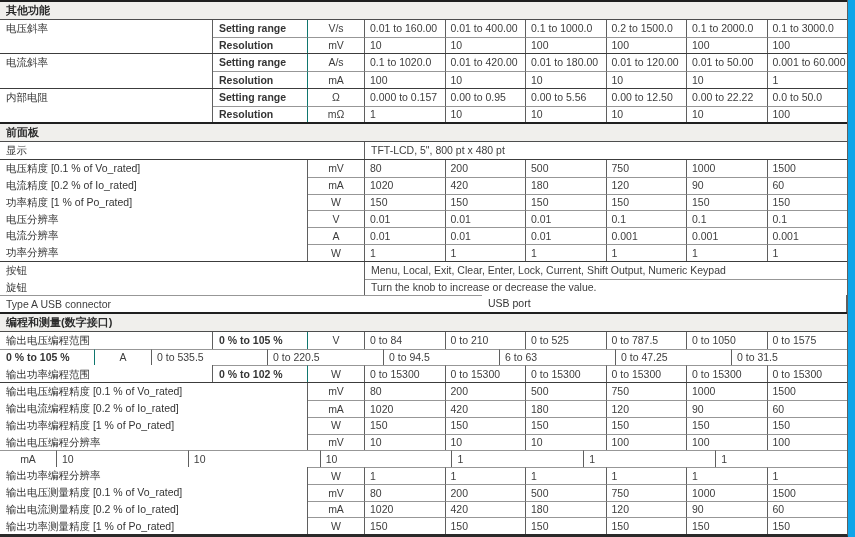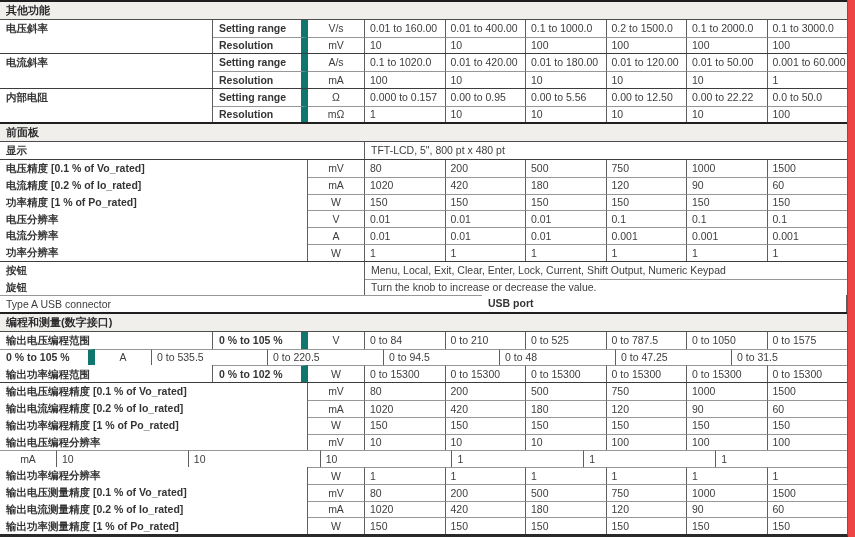"其他功能" .page { background: #ef4444 -> #0ea5e9 }
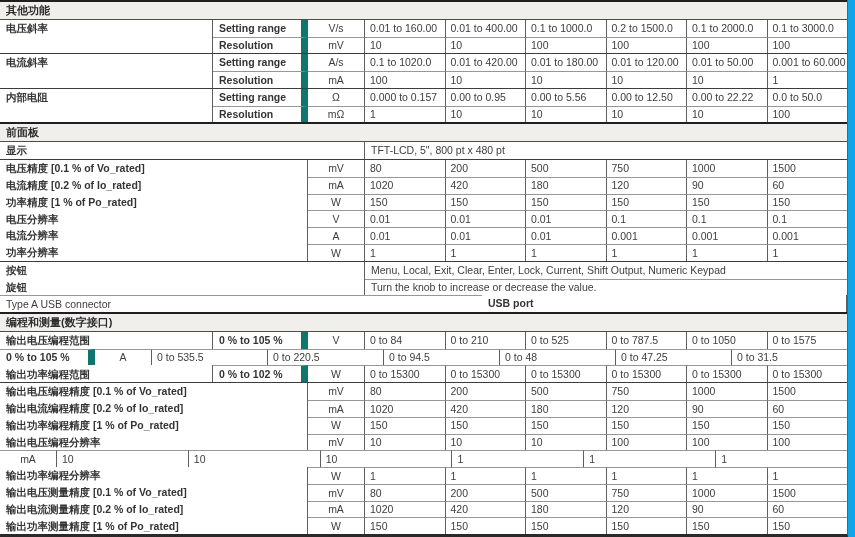"电压斜率" .c-label { font-weight: bold -> normal }
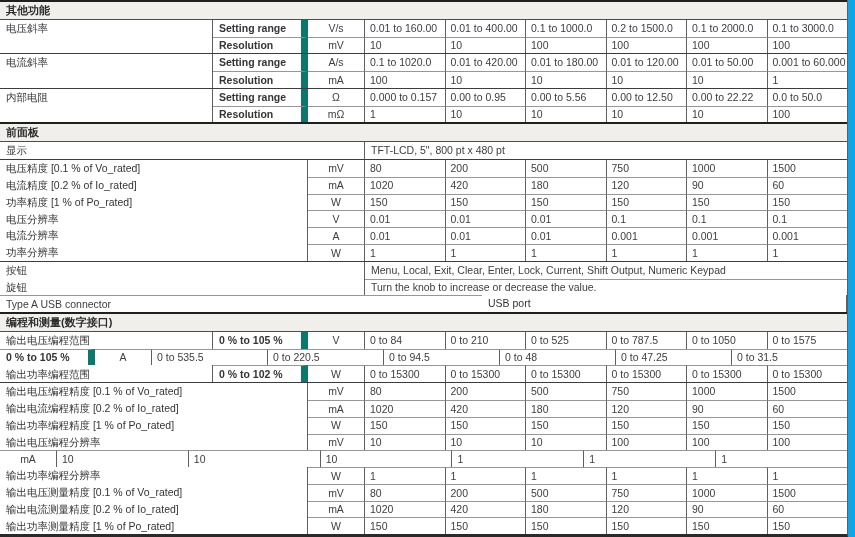"Setting range" .c-sub { border-right: 7px solid #0f766e -> 1px solid #0f766e }
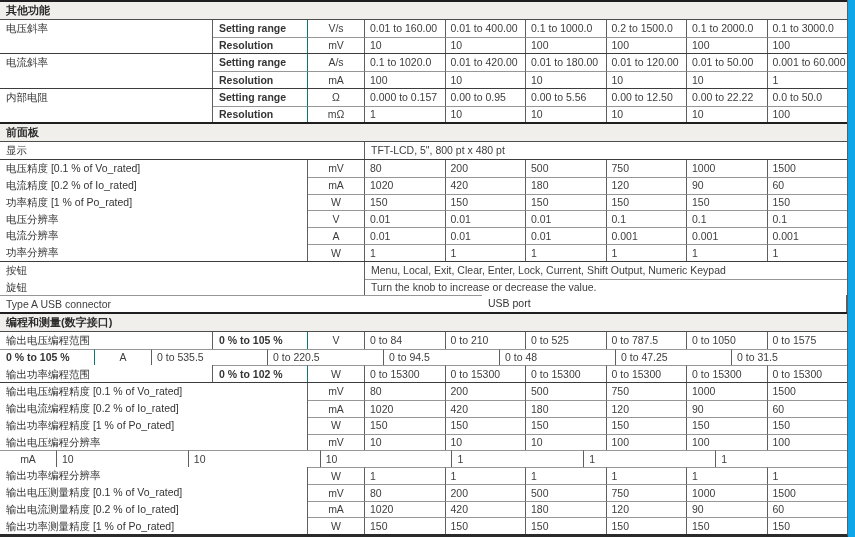"0 to 48" div.cell { text: 0 to 48 -> 6 to 63 }
